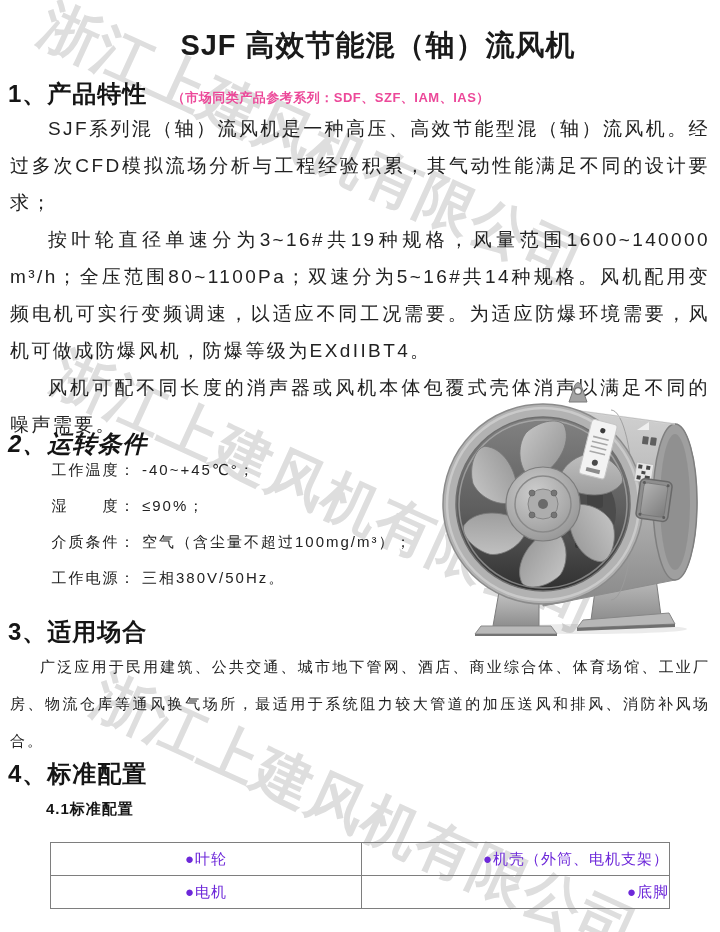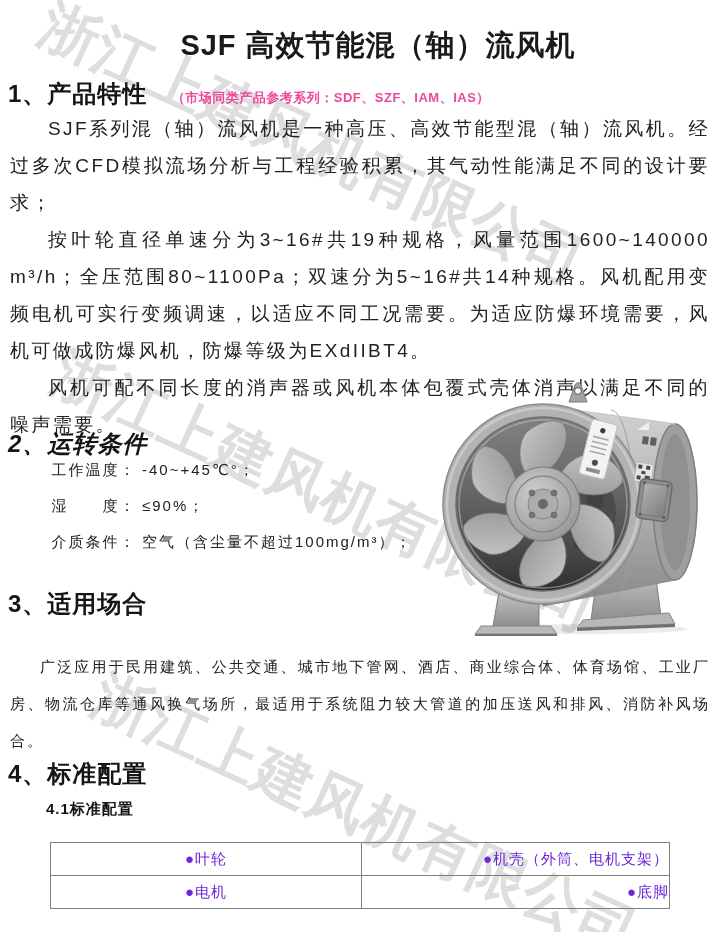"工作电源： 三相380V/50Hz。" div.op-item { html: none -> <div> <span>工作电源：</span><span>三相380V/50Hz。</span> </div> }
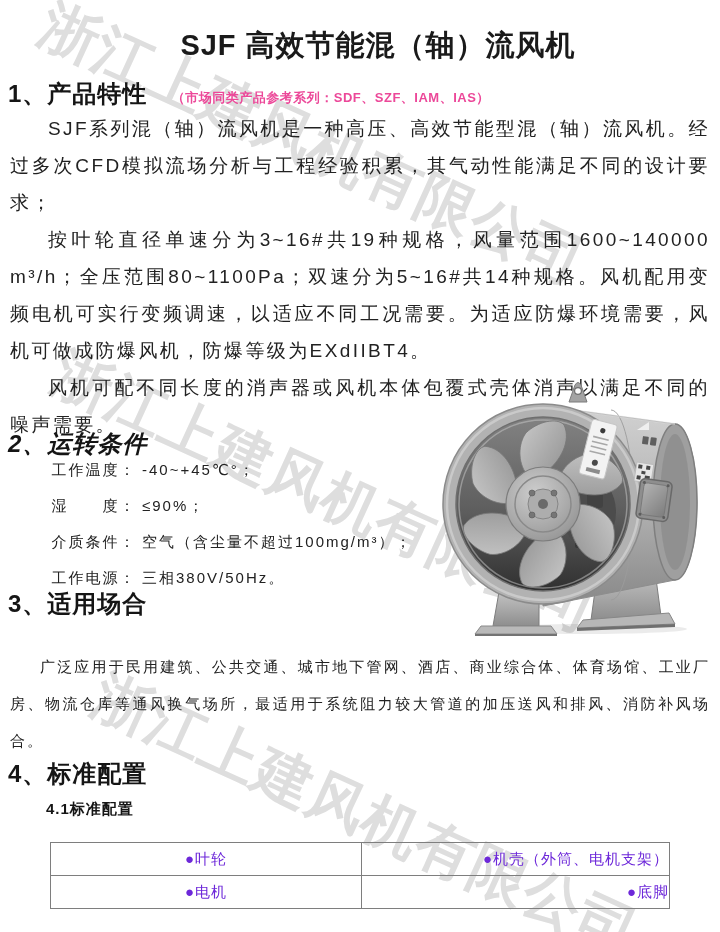"3、适用场合" div.layer { top: 588px -> 616px }
